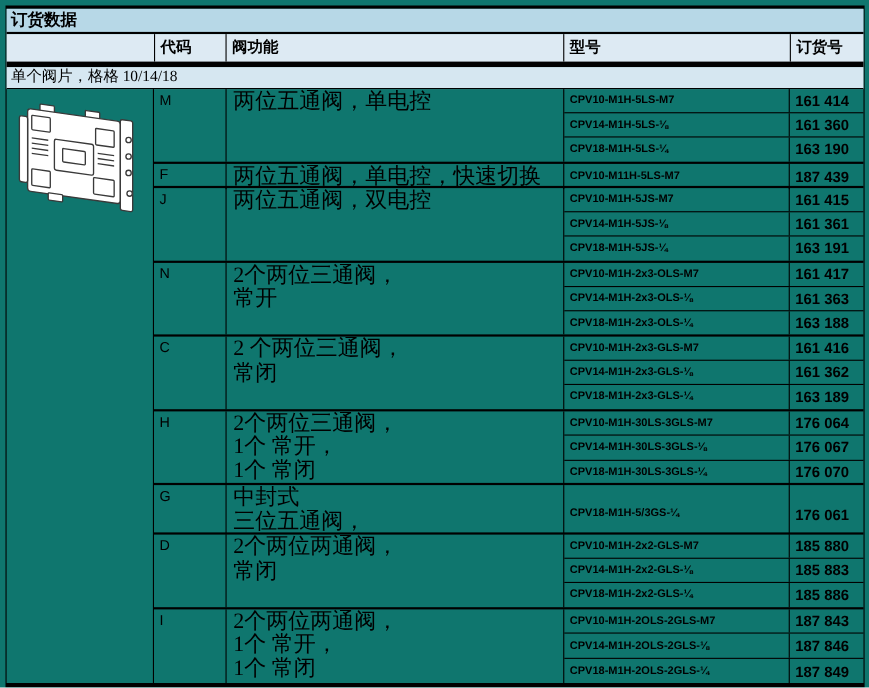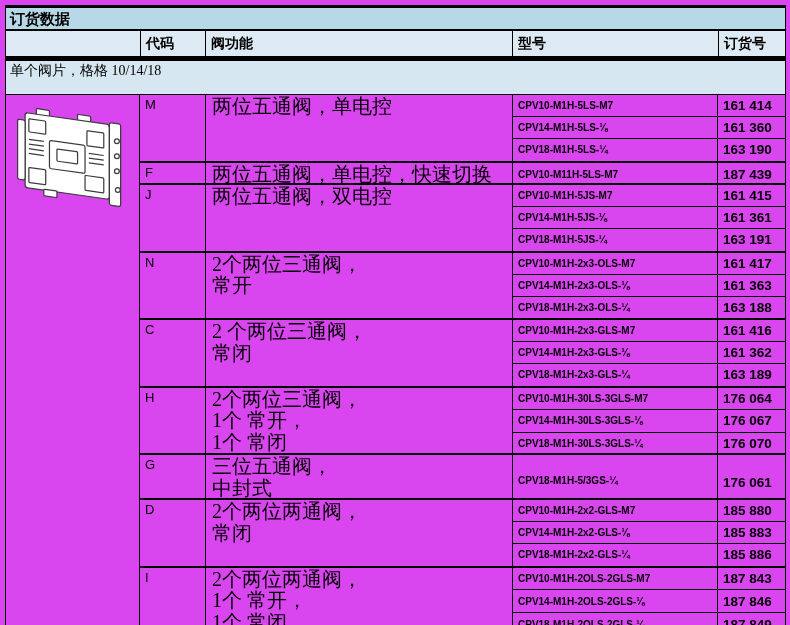"订货数据" .page { background: #d946ef -> #0f766e }
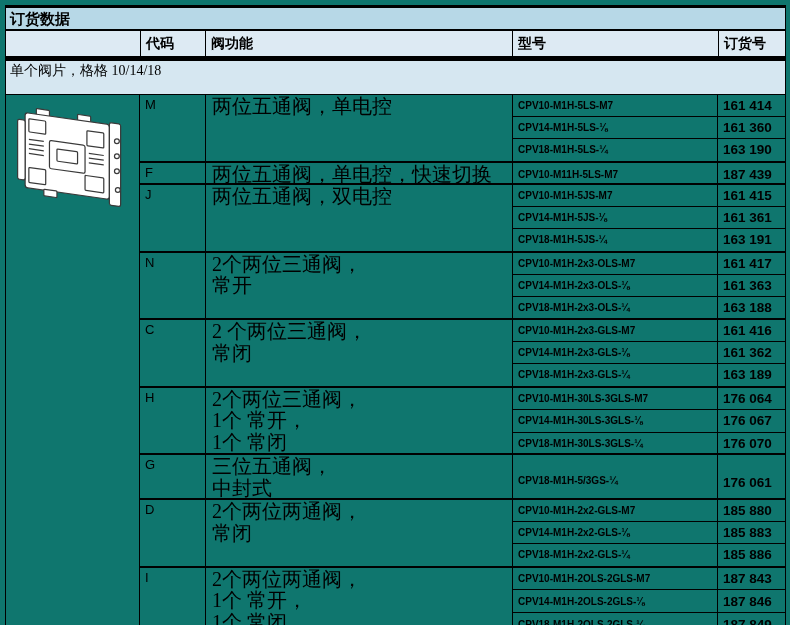"单个阀片，格格 10/14/18" .section-row { height: 34px -> 20px }
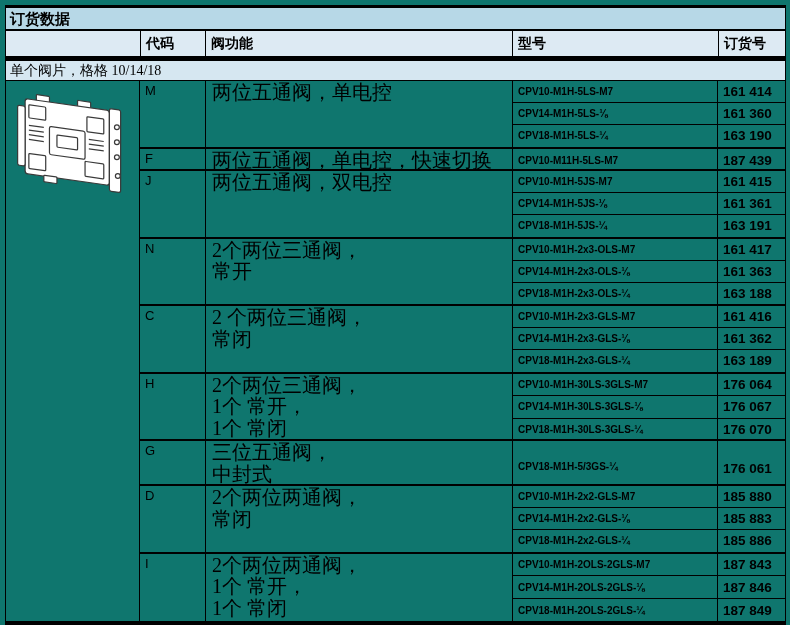"三位五通阀，" div { order: before "中封式" -> after "中封式" }
